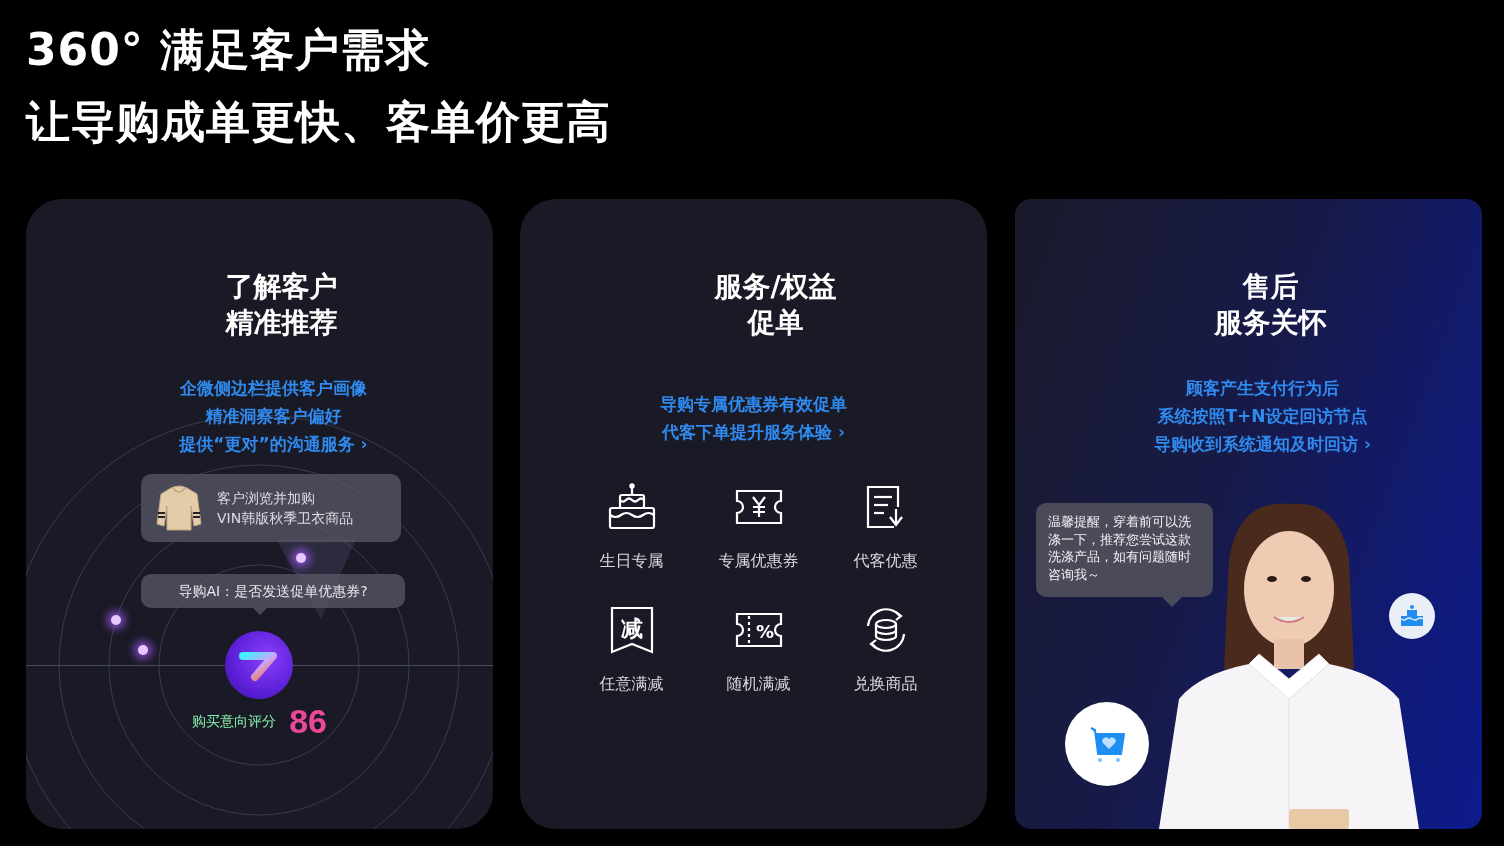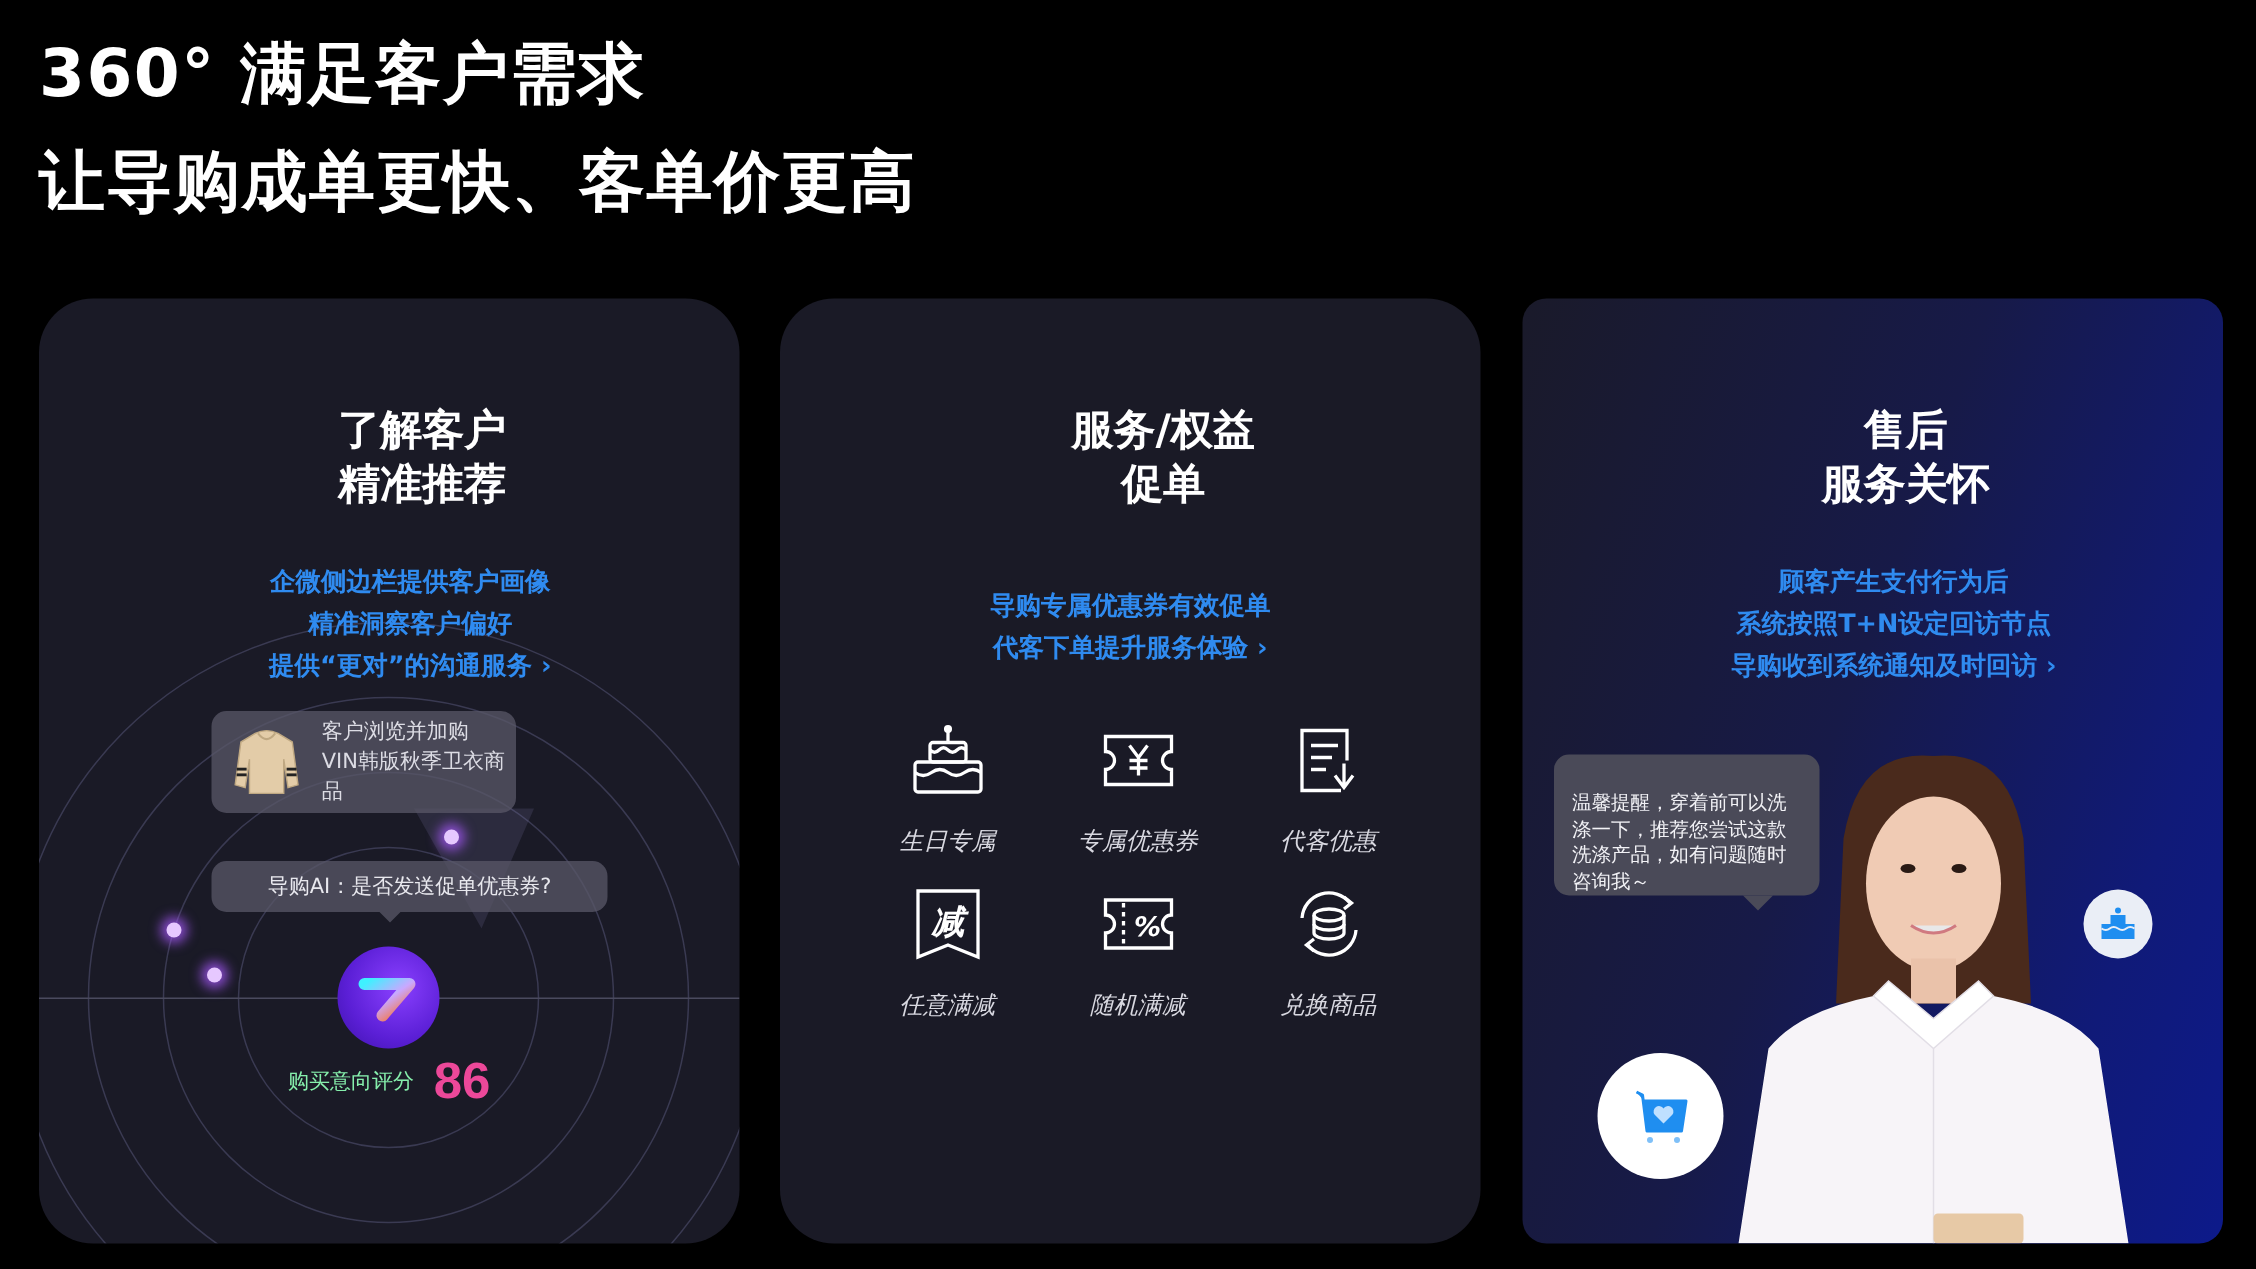"客户浏览并加购" .product-bubble { width: 203px -> 260px }
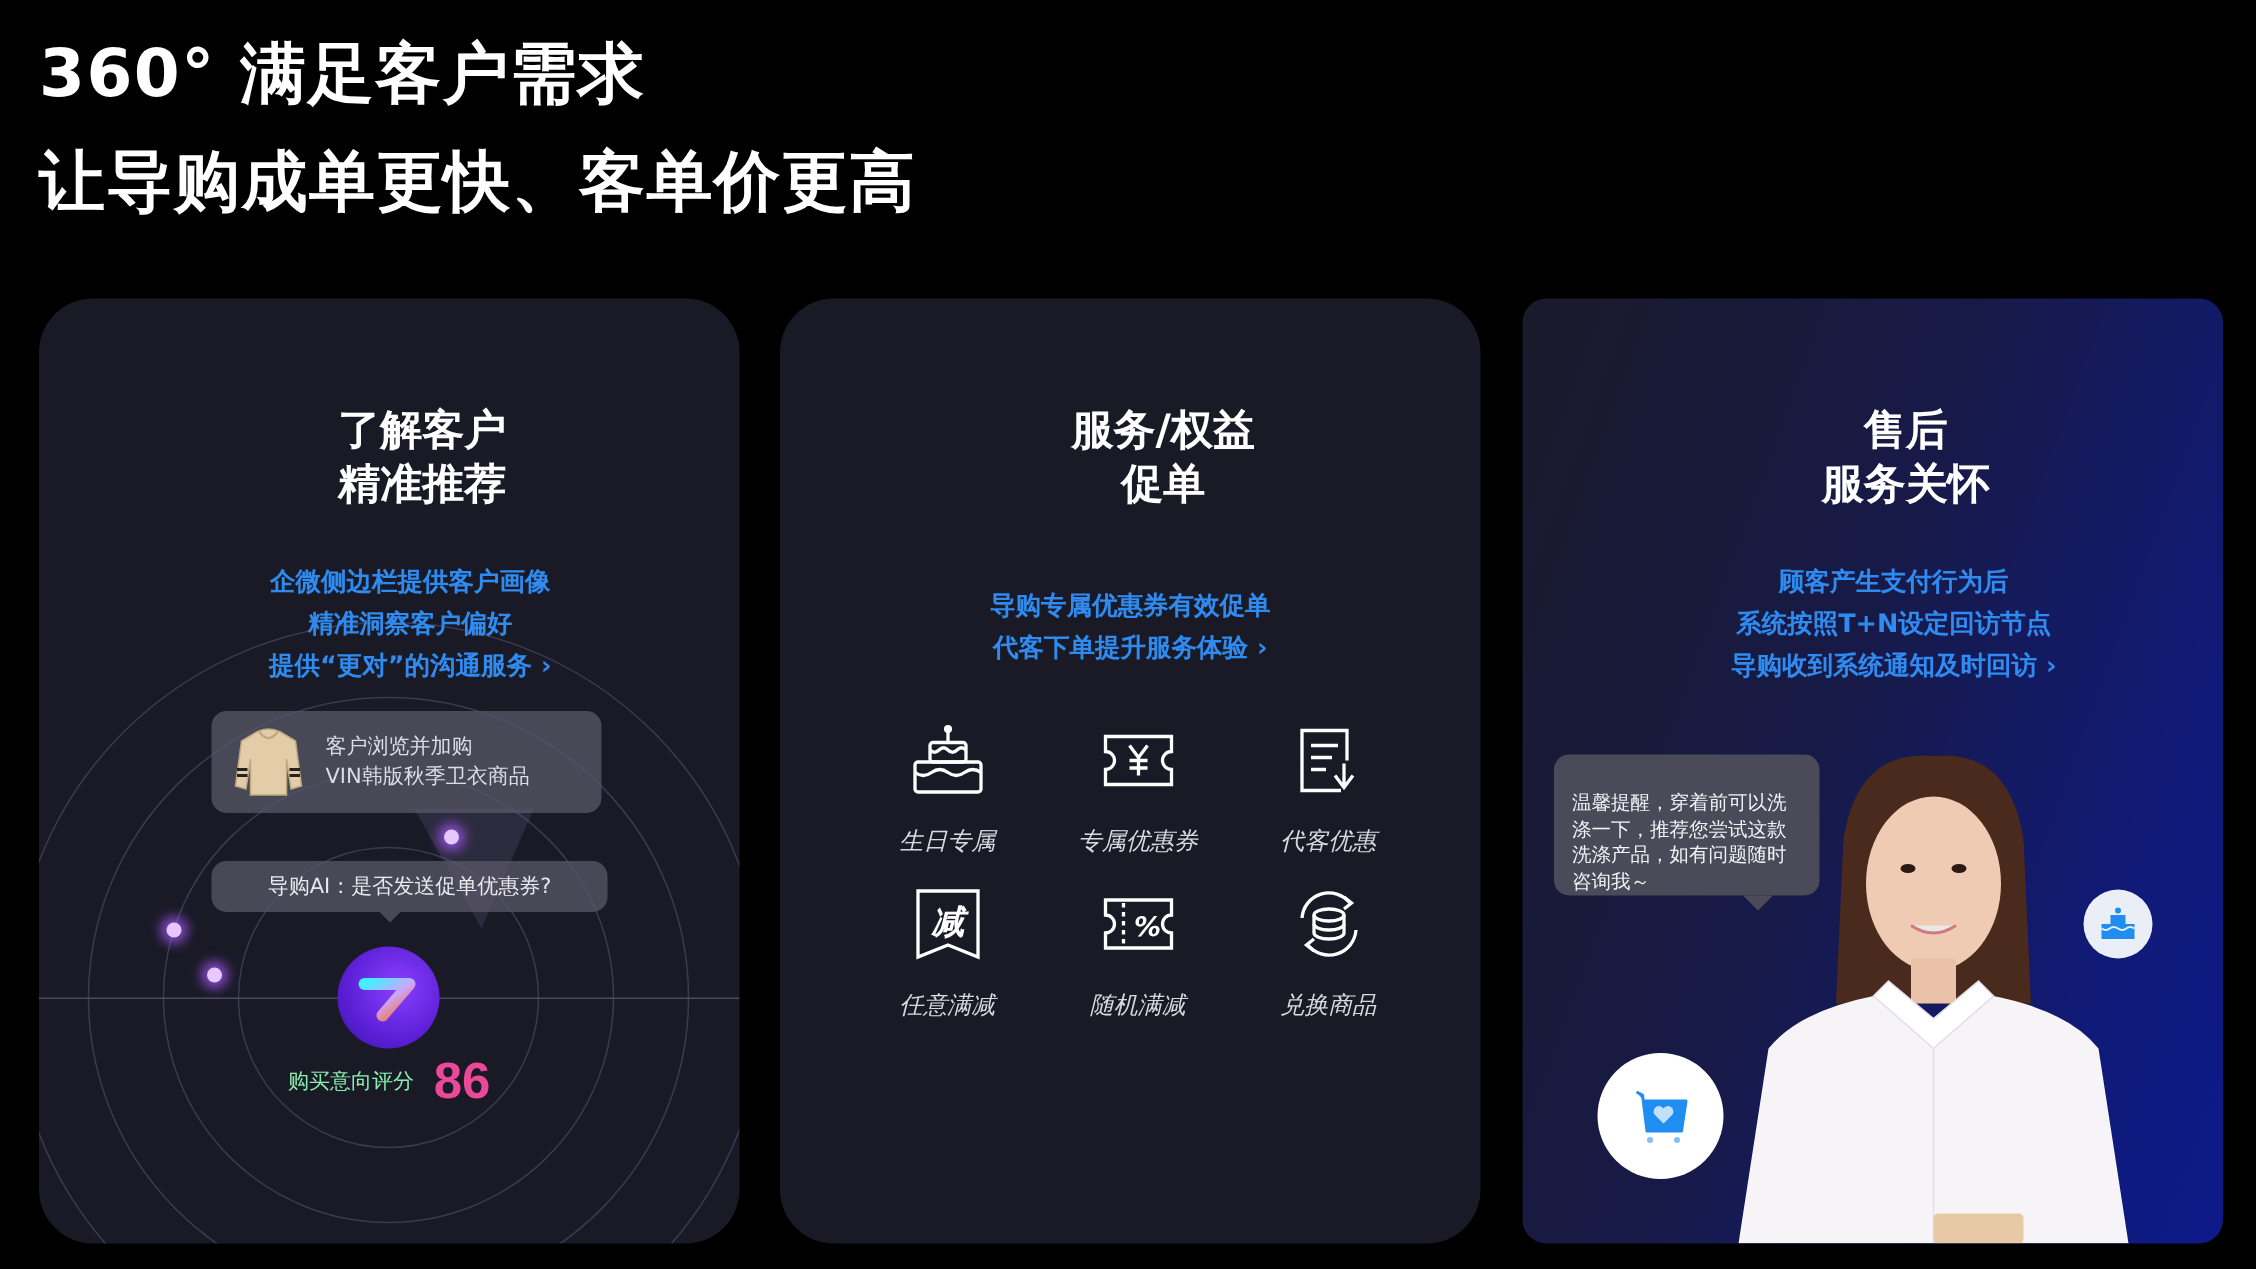"温馨提醒，穿着前可以洗涤一下，推荐您尝试这款洗涤产品，如有问题随时咨询我～" .tip-bubble { padding: 24px 12px -> 10px 12px }
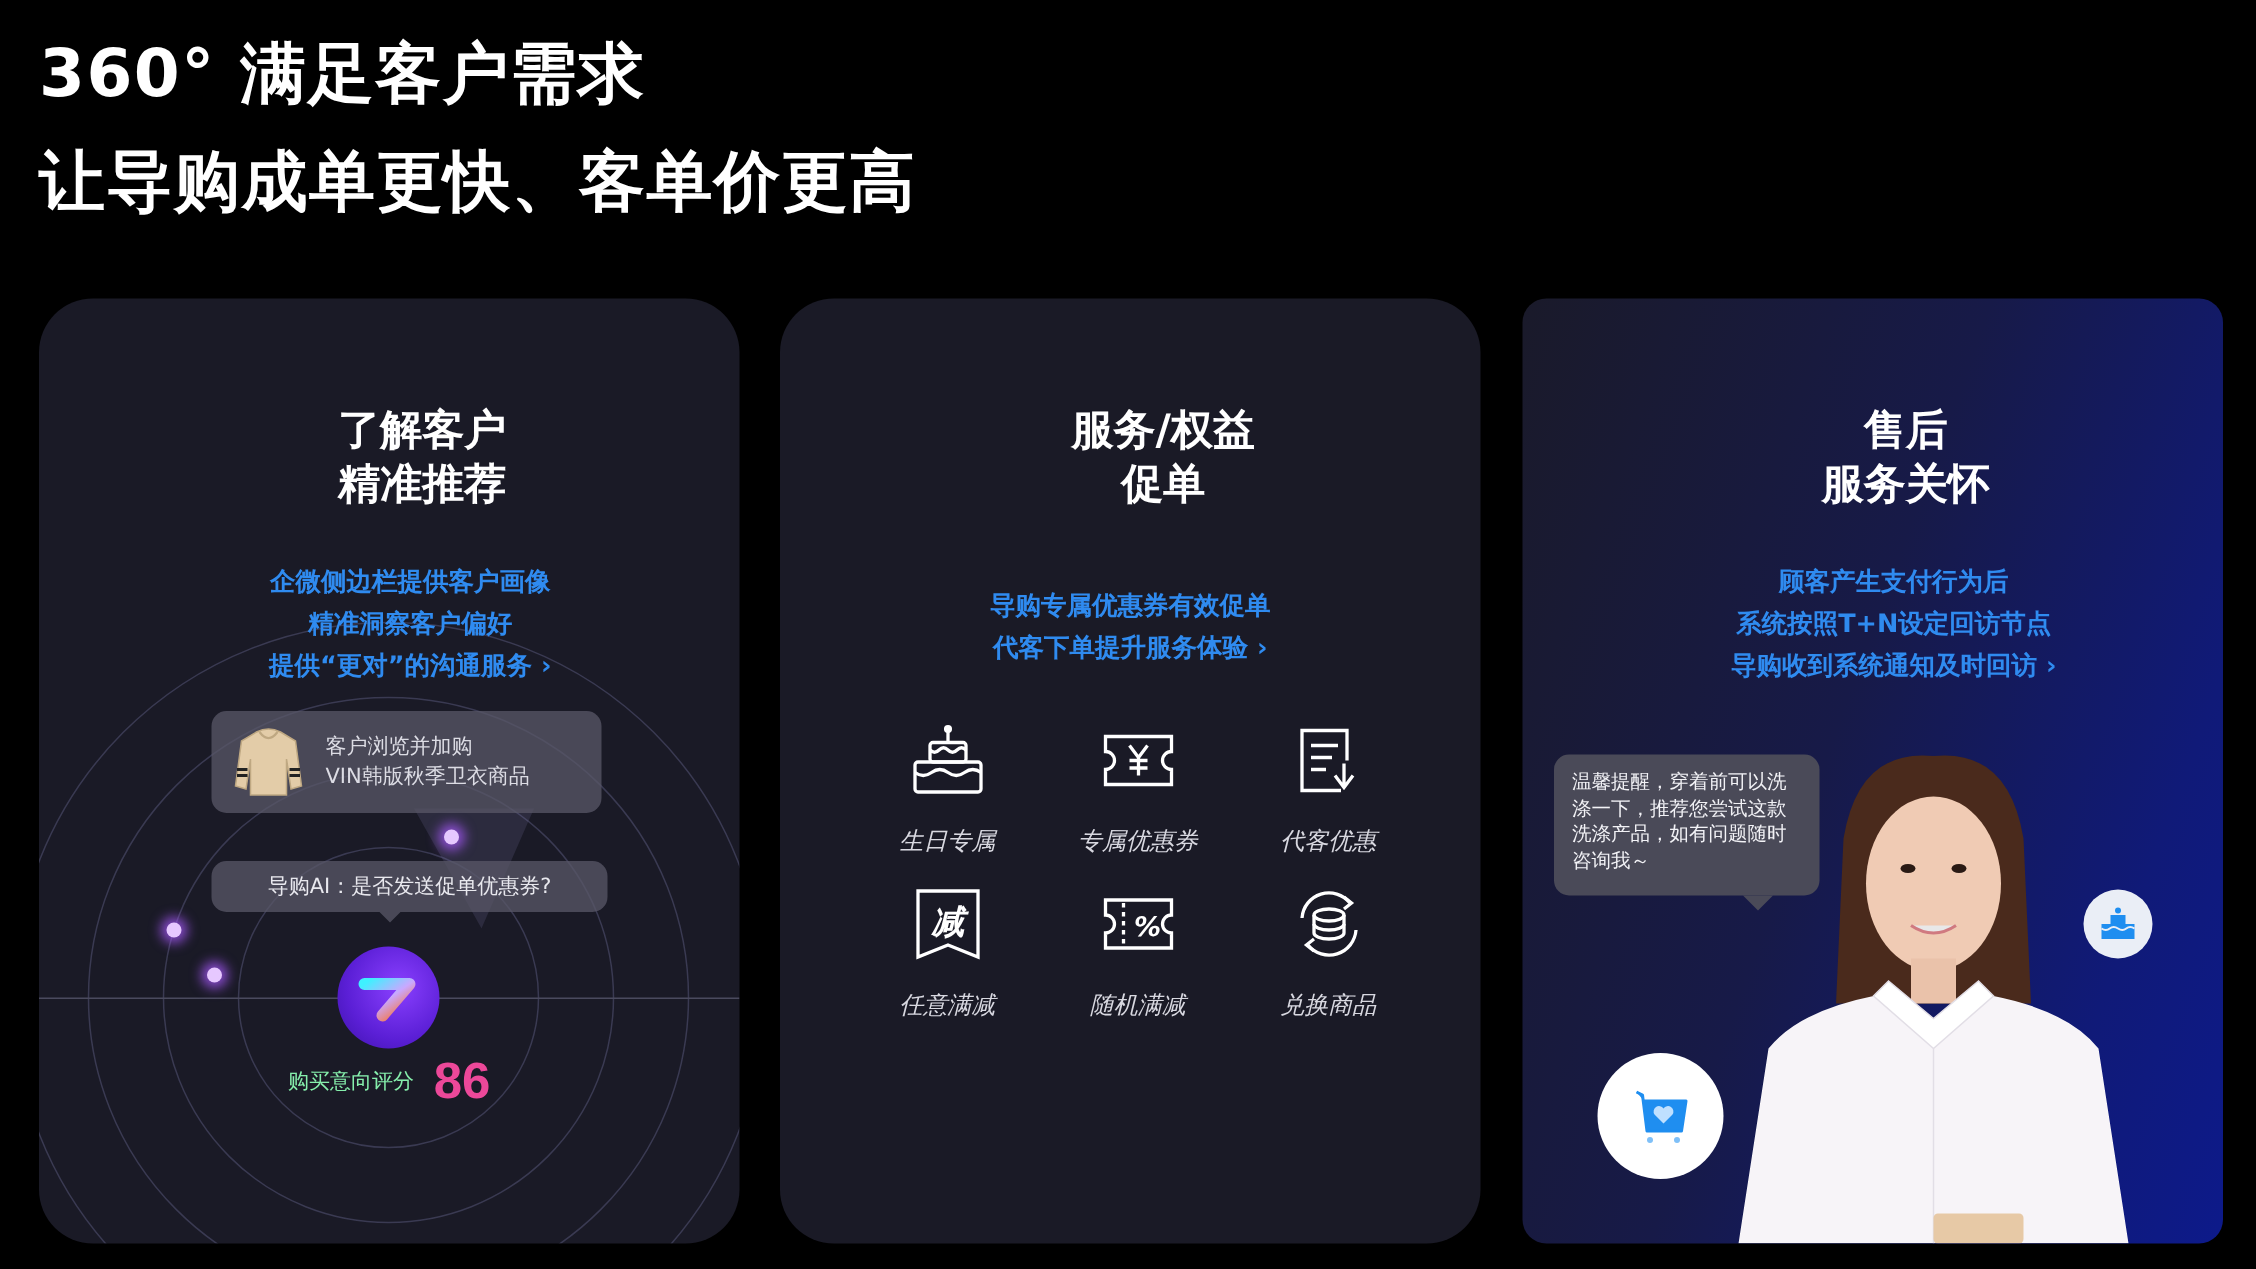"生日专属" .grid { font-style: italic -> none; row-gap: 18px -> 32px }
